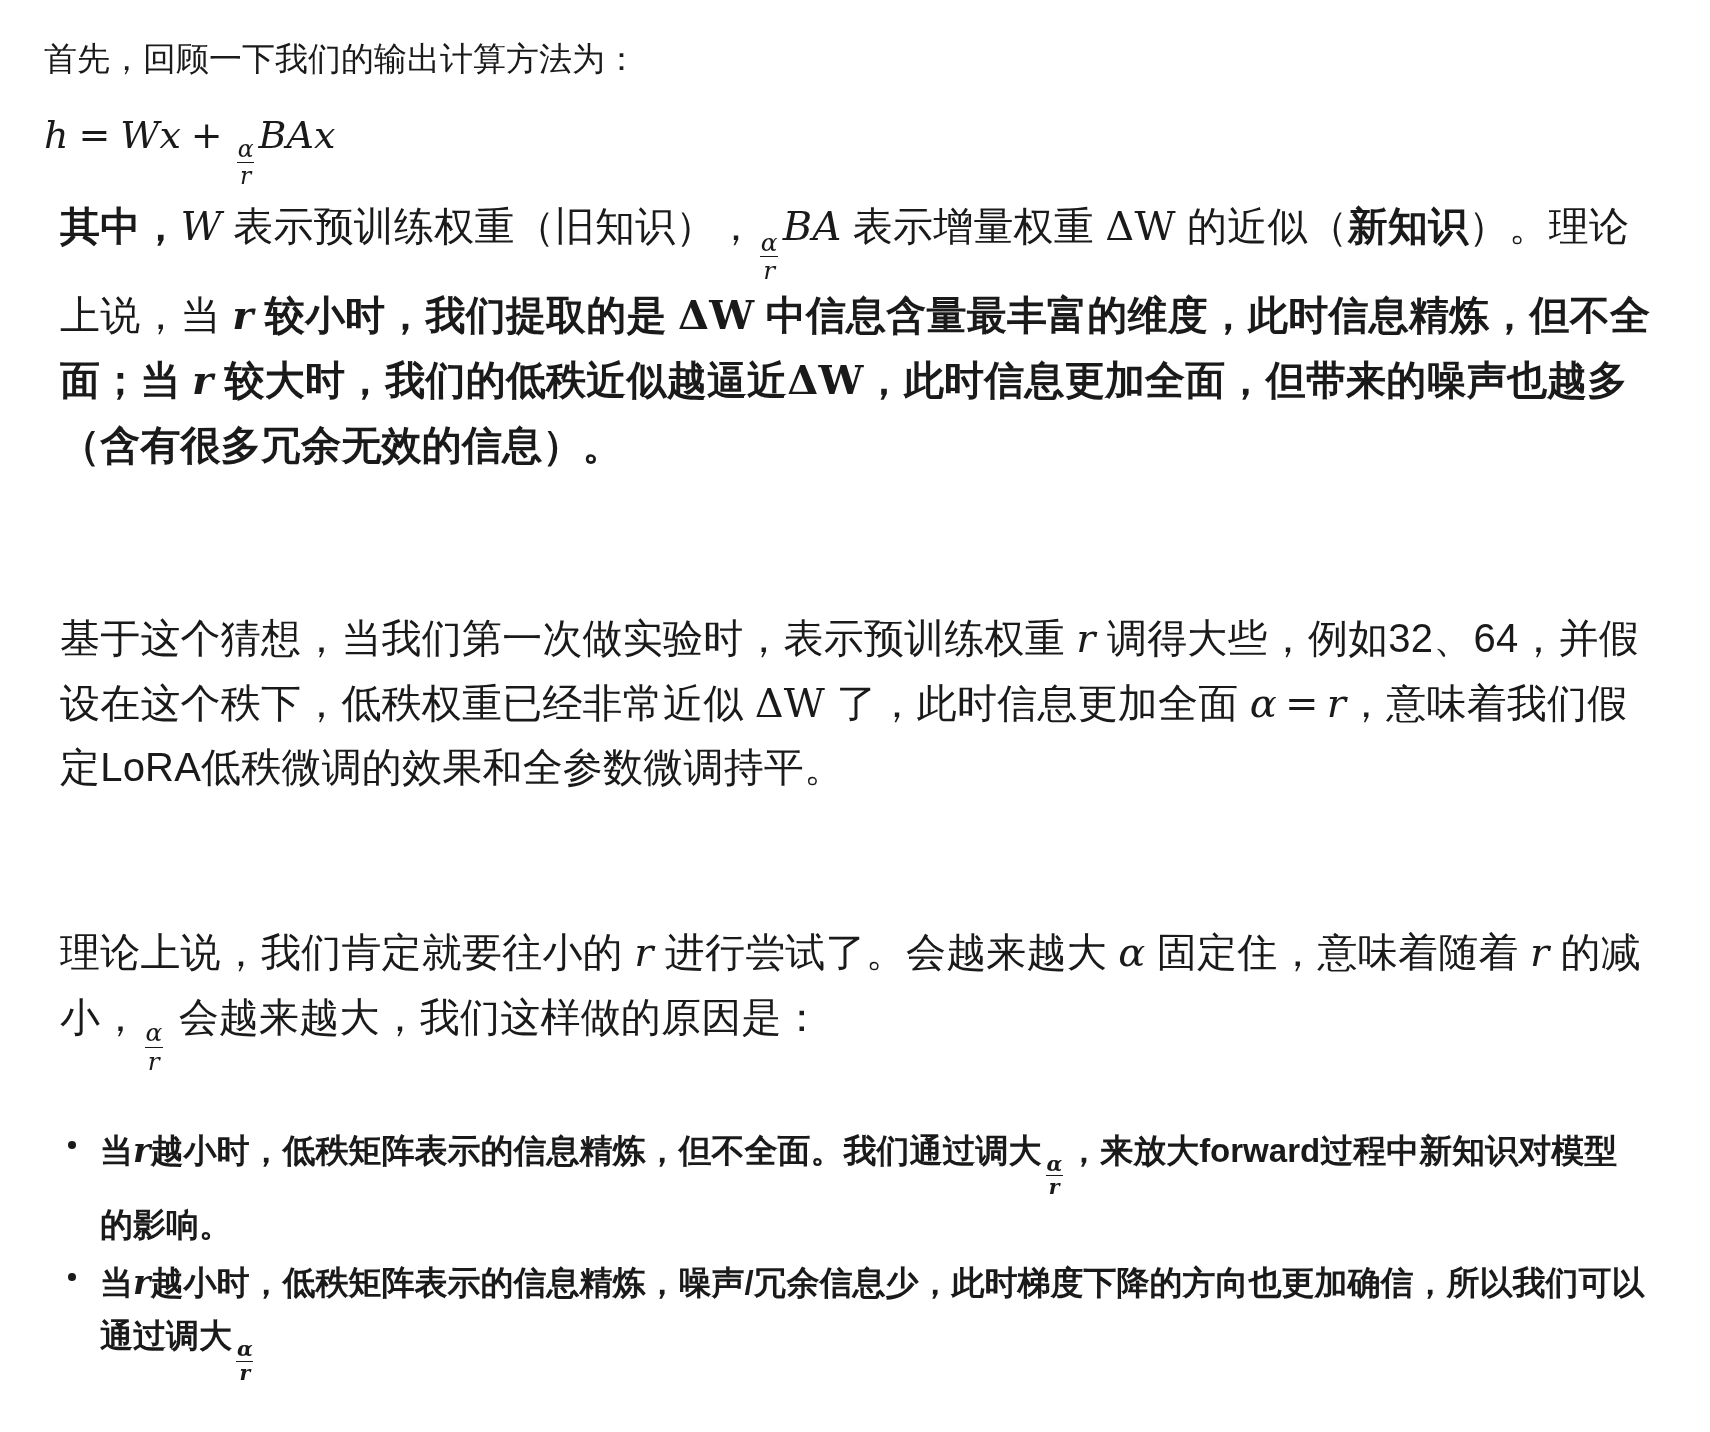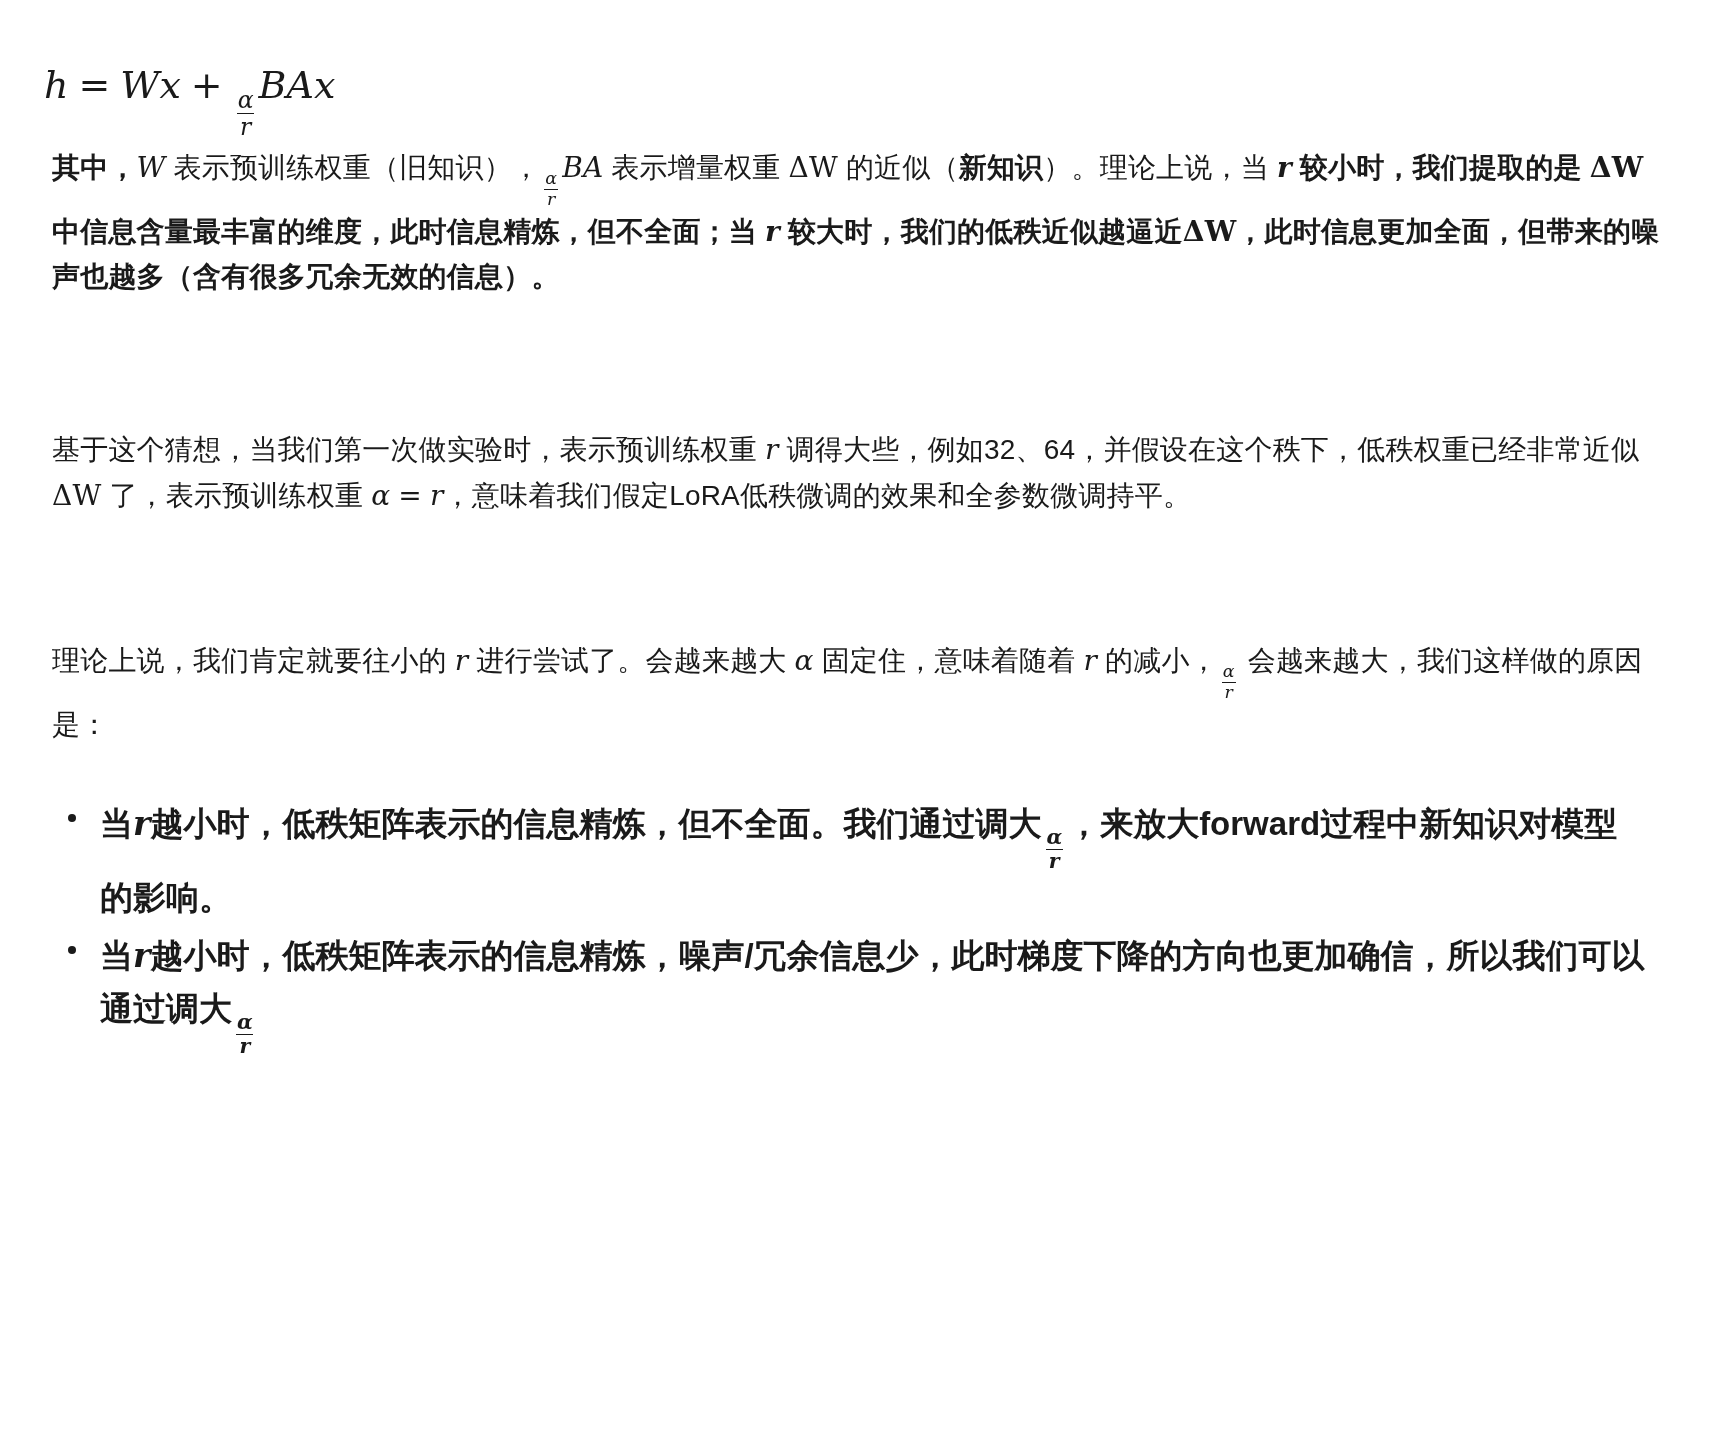"首先，回顾一下我们的输出计算方法为：" p.intro-line { html: none -> <p>首先，回顾一下我们的输出计算方法为：</p> }
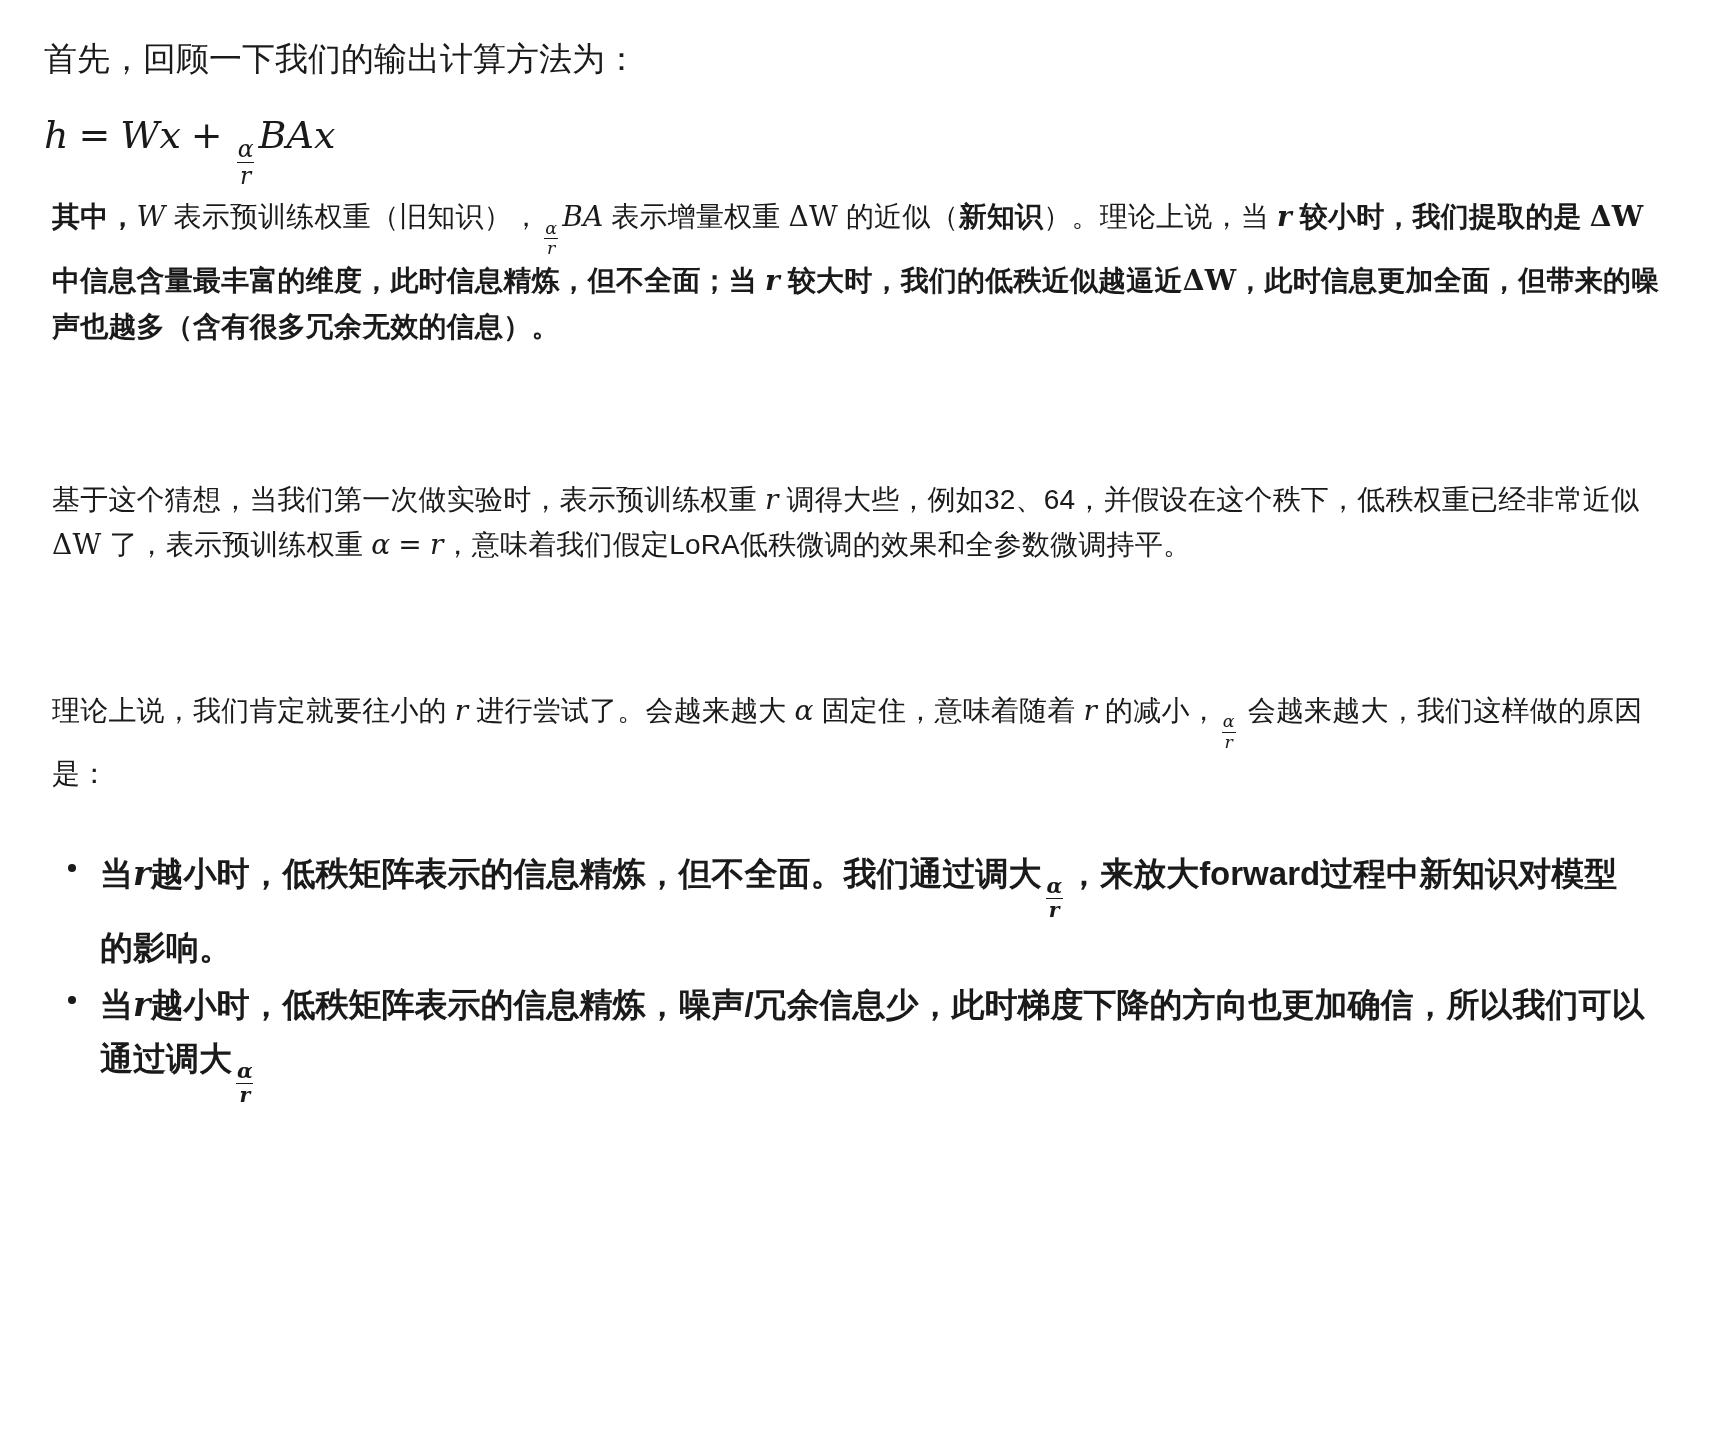"其中，W 表示预训练权重（旧知识），" .para { font-size: 28px -> 40px; margin: 0 0 0 8px -> 0 0 0 16px }
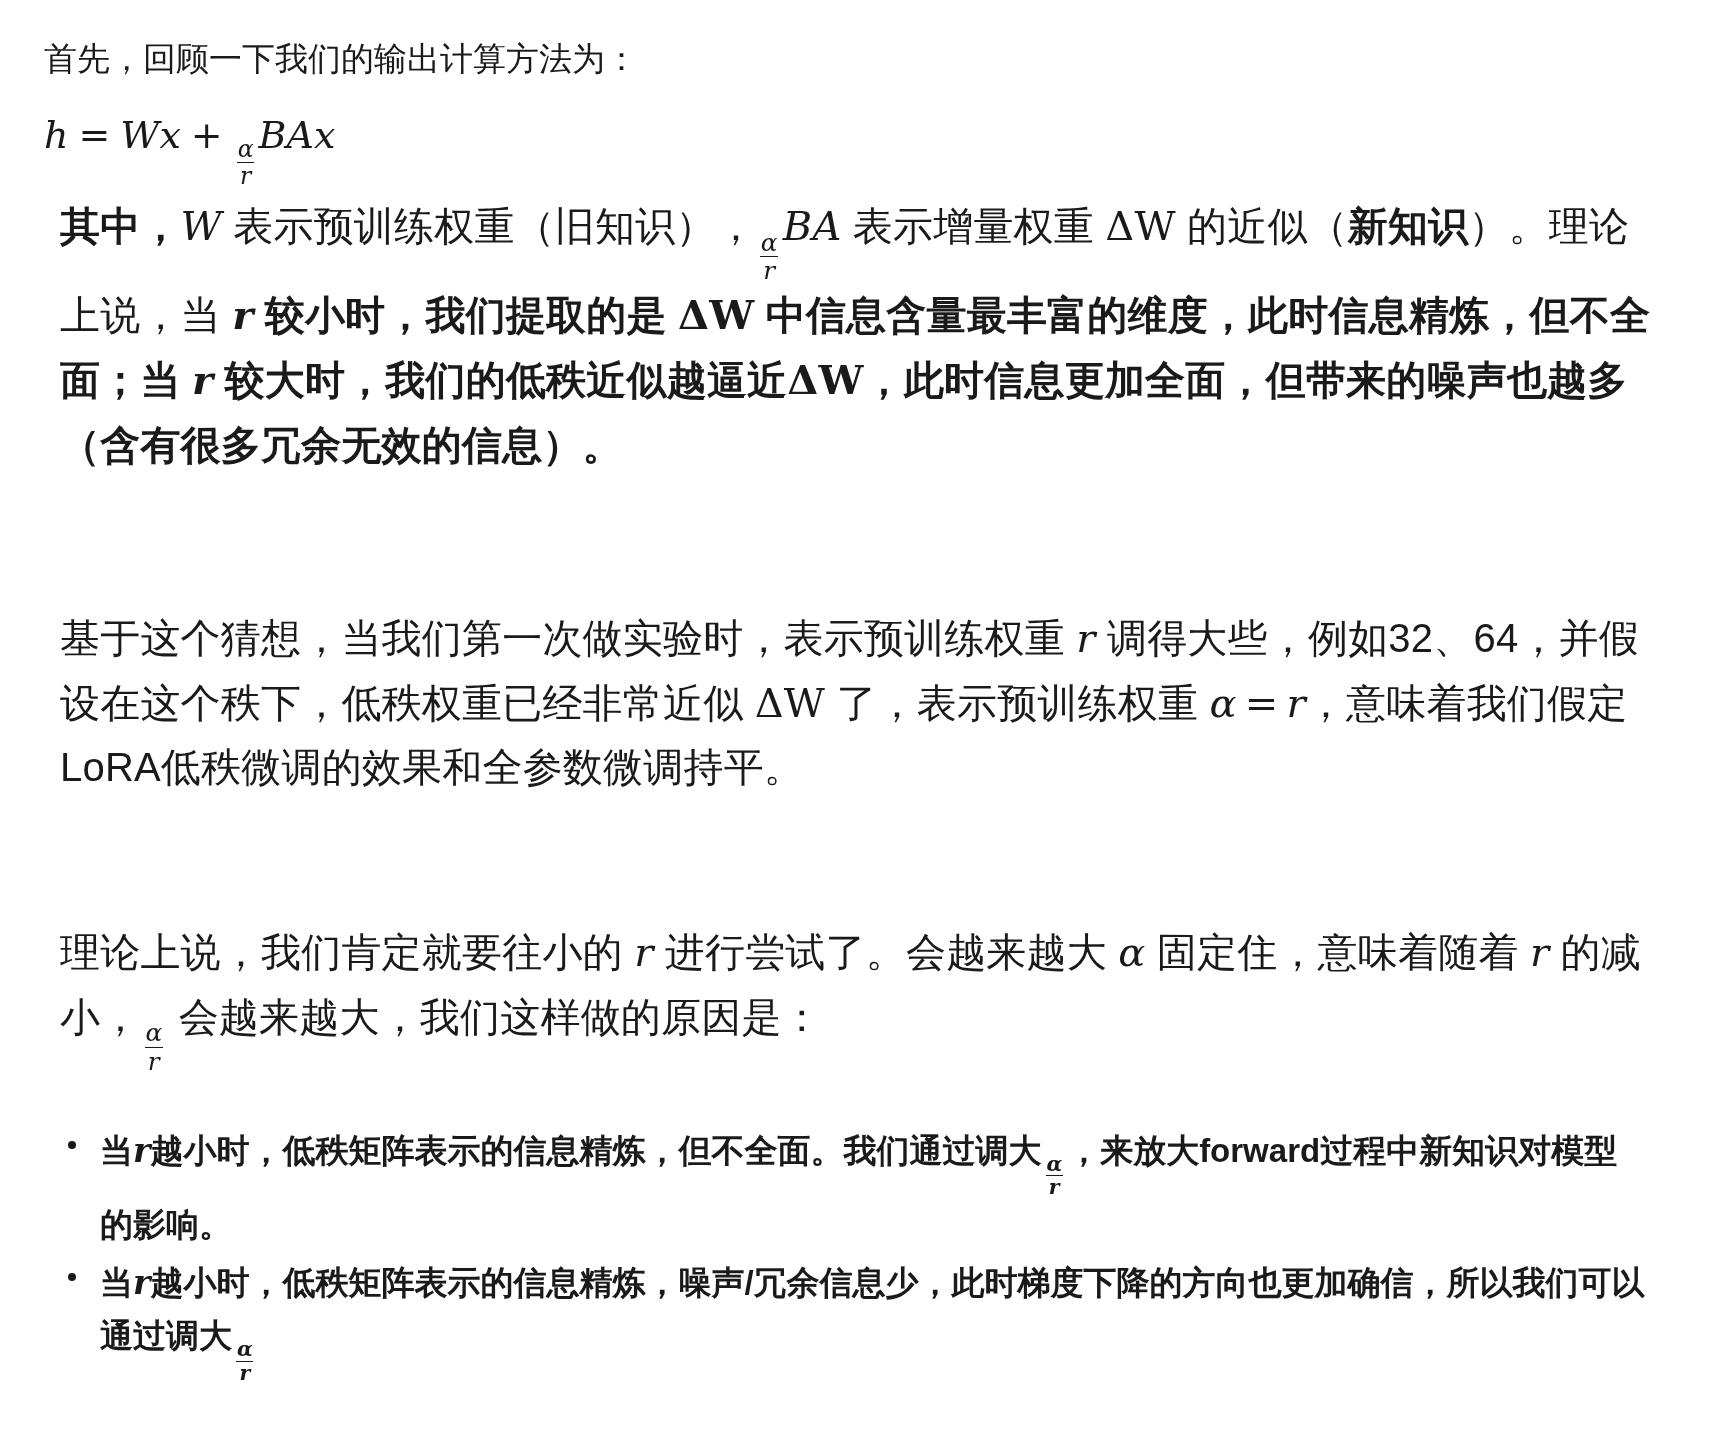"了，表示预训练权重" span { text: 表示预训练权重 -> 此时信息更加全面 }
